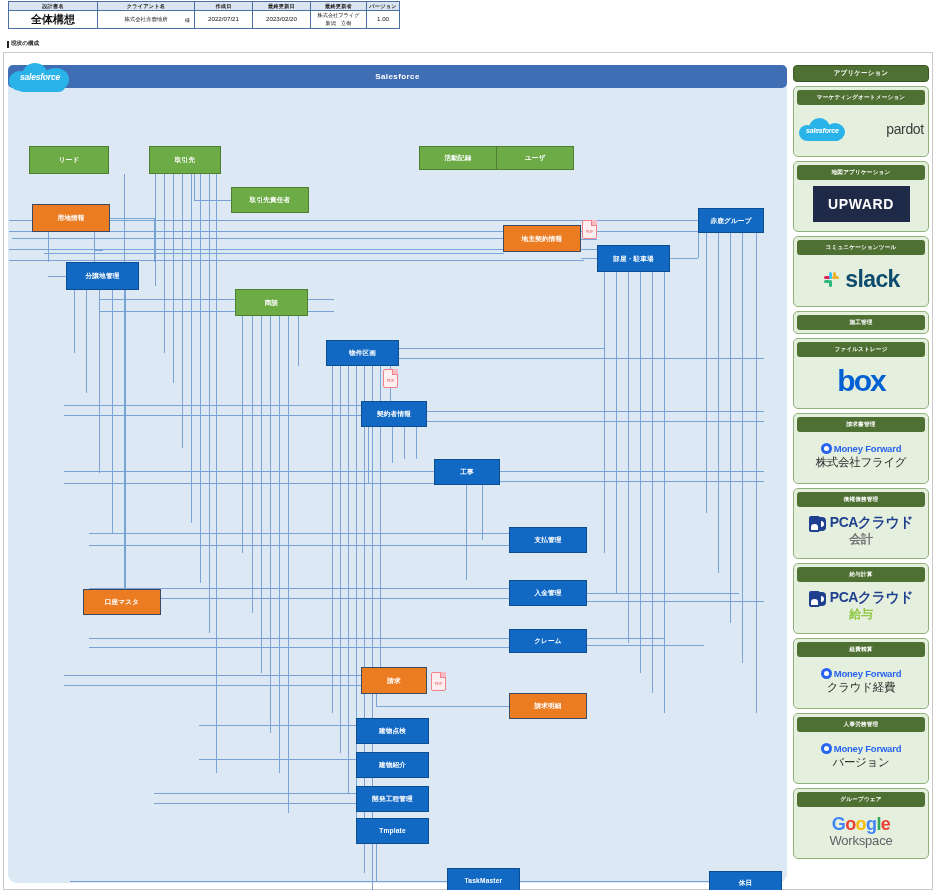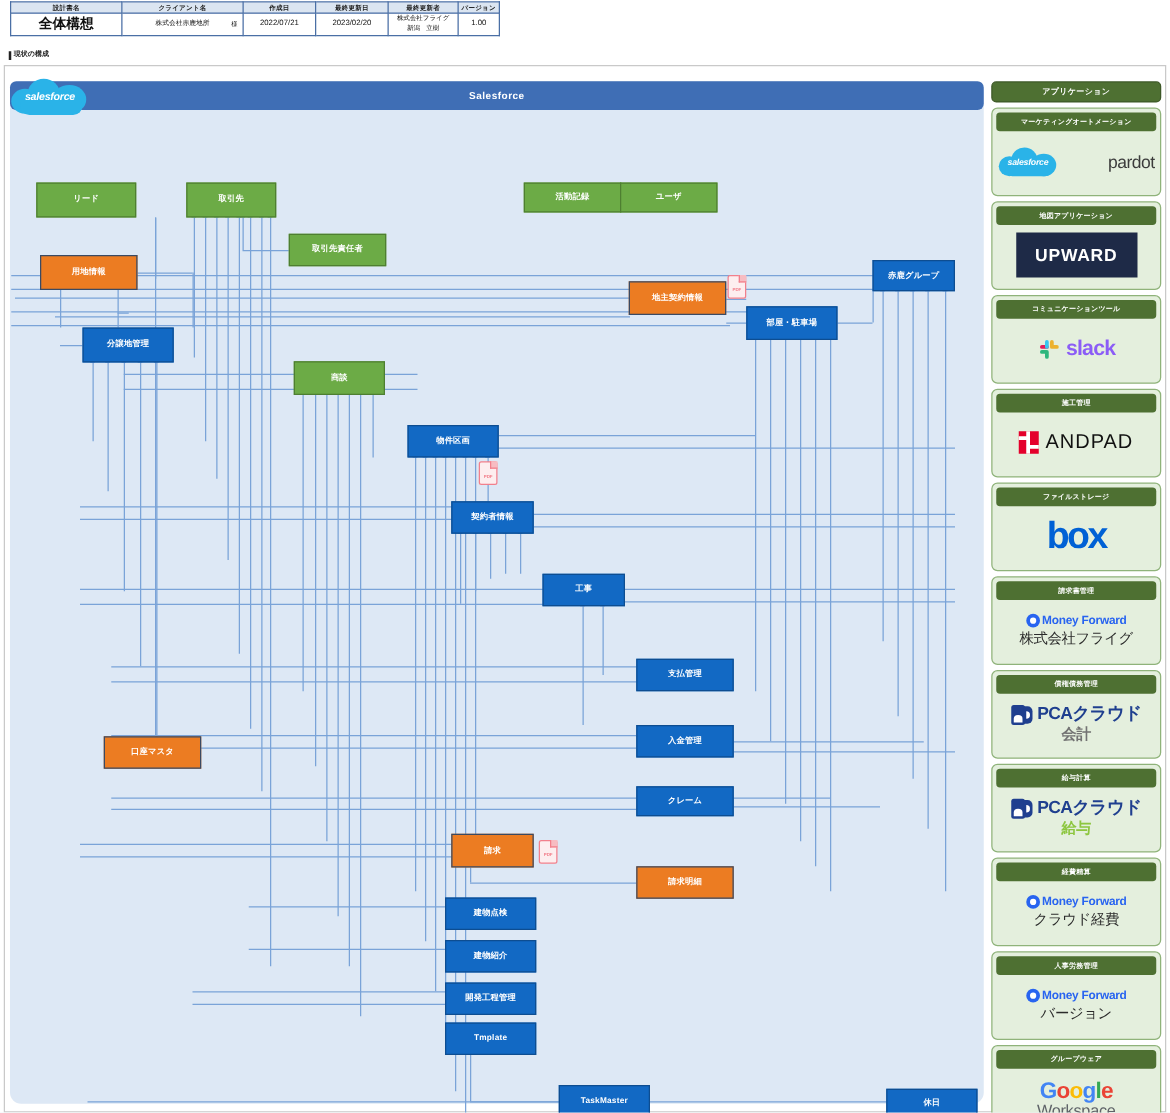"slack" .lg-slack .st { color: #8b5cf6 -> #0c4a6e; font-size: 17px -> 23px }
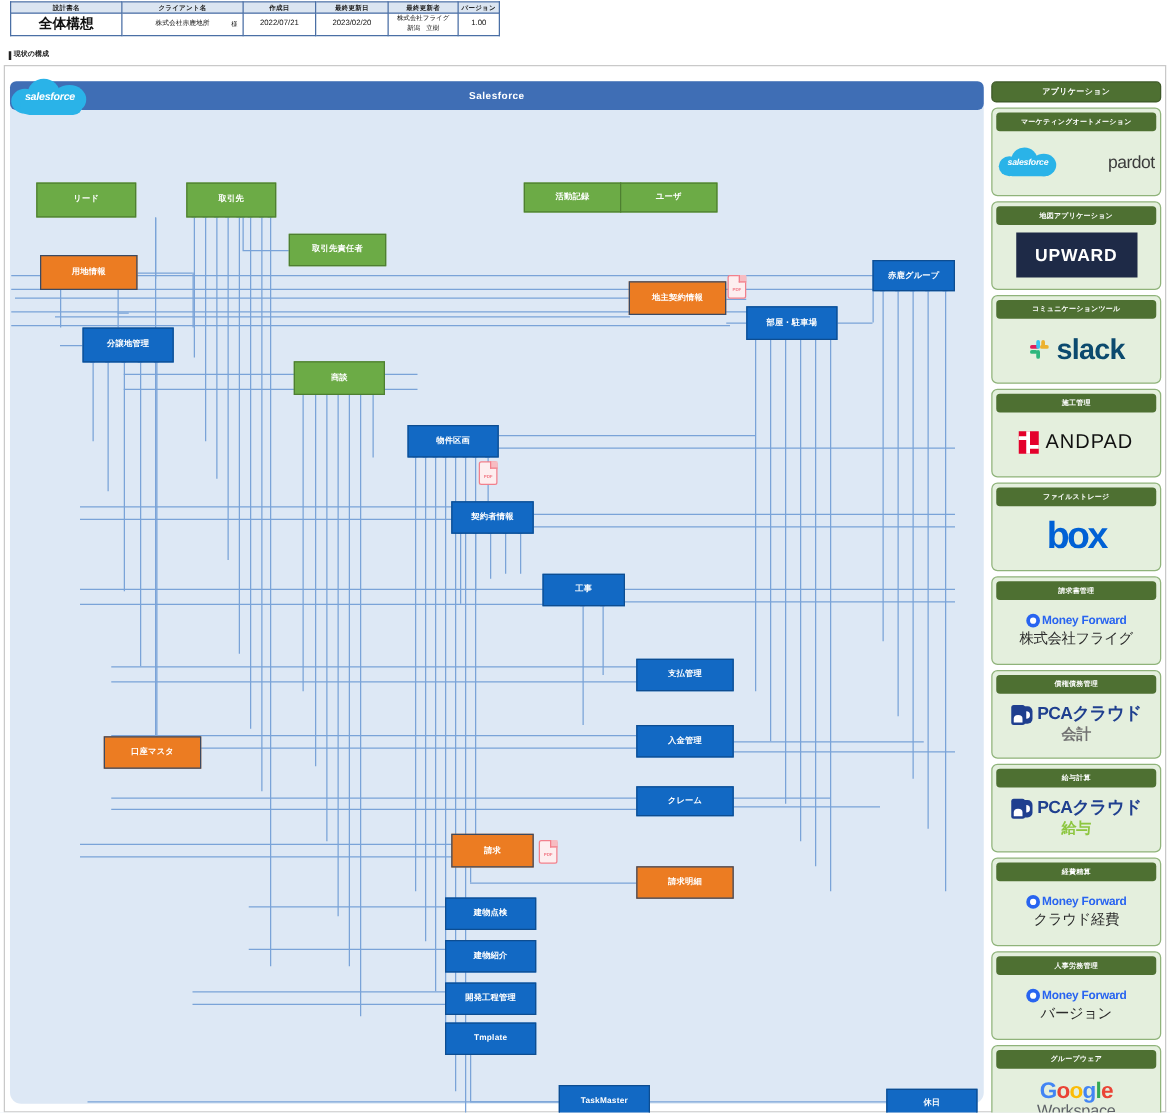"ANDPAD" div.logo { html: <div> <div> <span> <i></i> <i></i> <i></i> </span> <span>ANDPAD</span> </div> </div> -> none }
